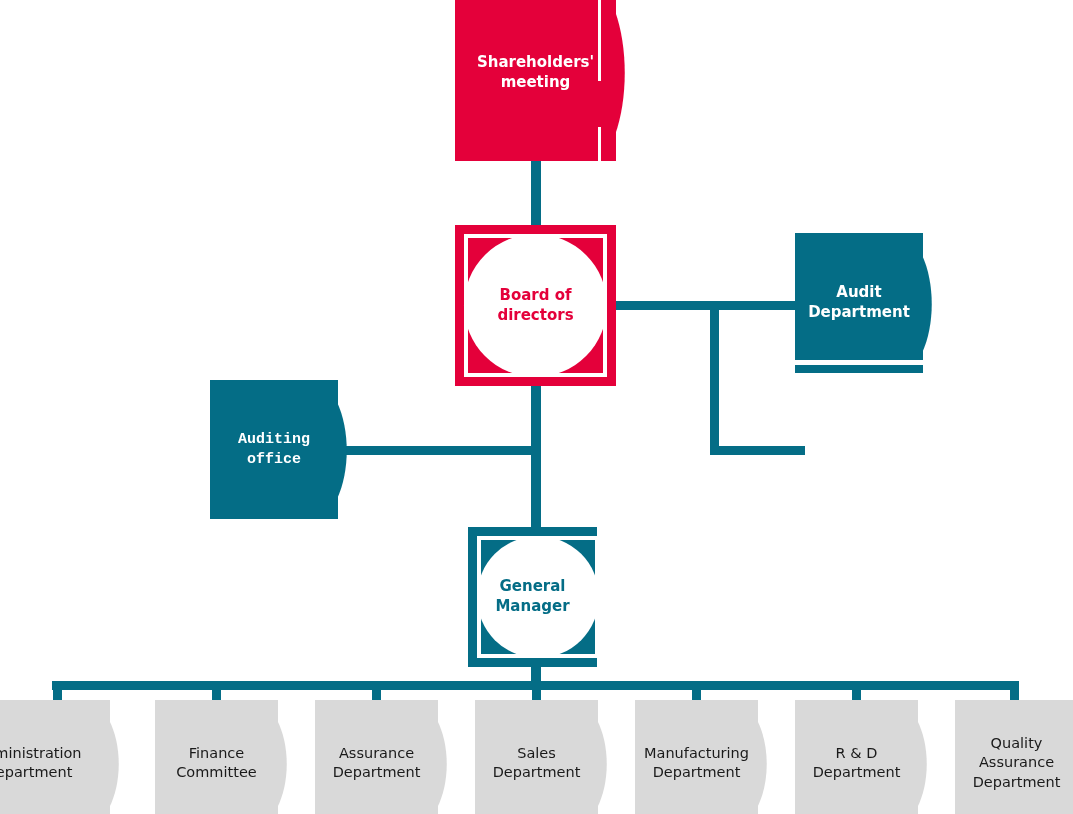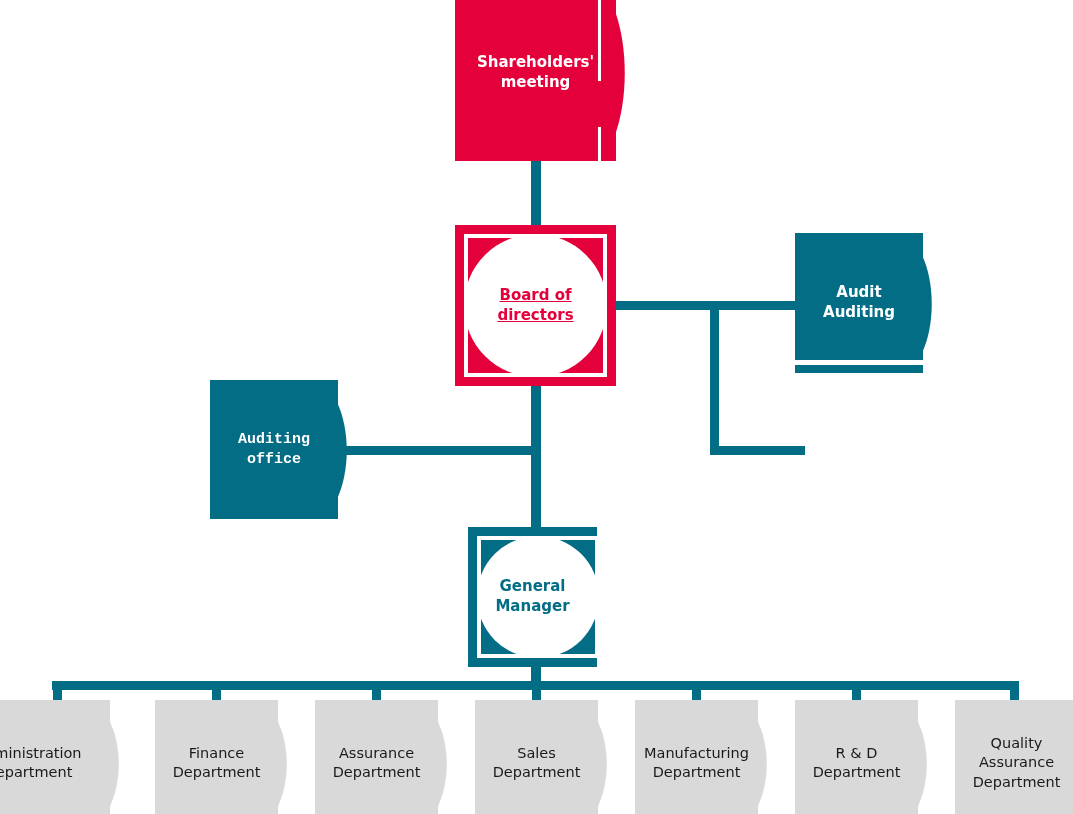"Board of" .t-red { text-decoration: underline -> none }
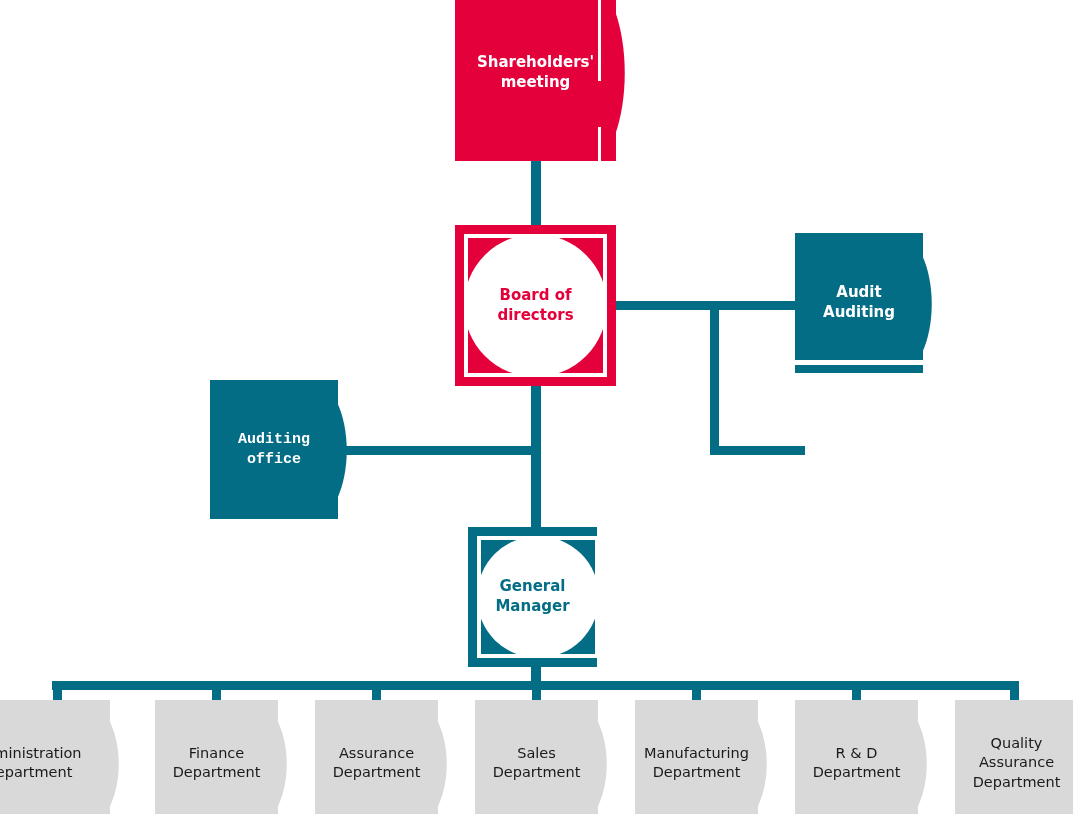"Audit" div.label { text: Auditing -> Department }
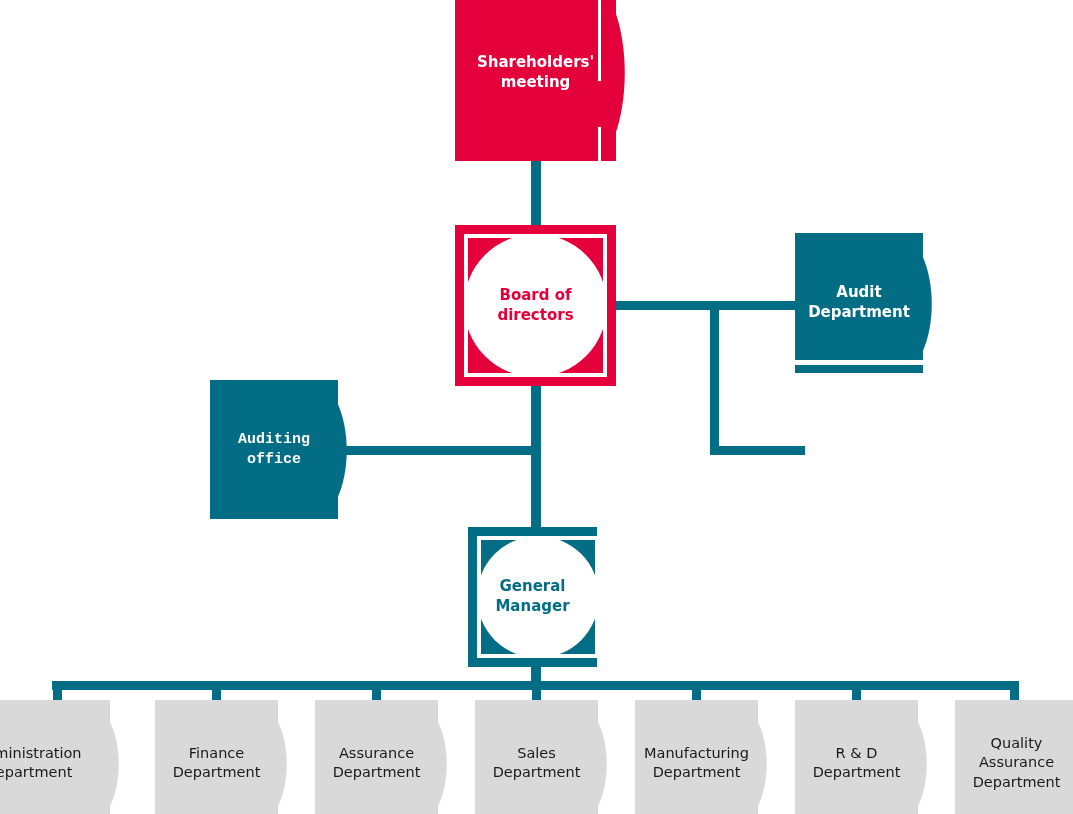"Finance" div.label { text: Department -> Committee }
